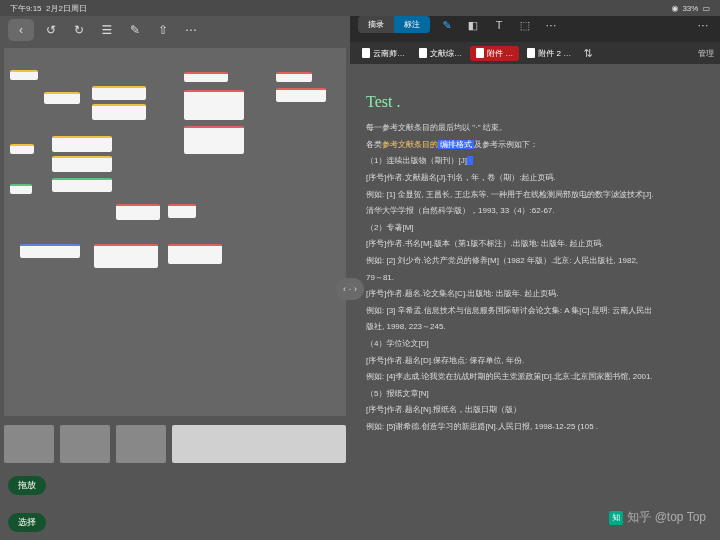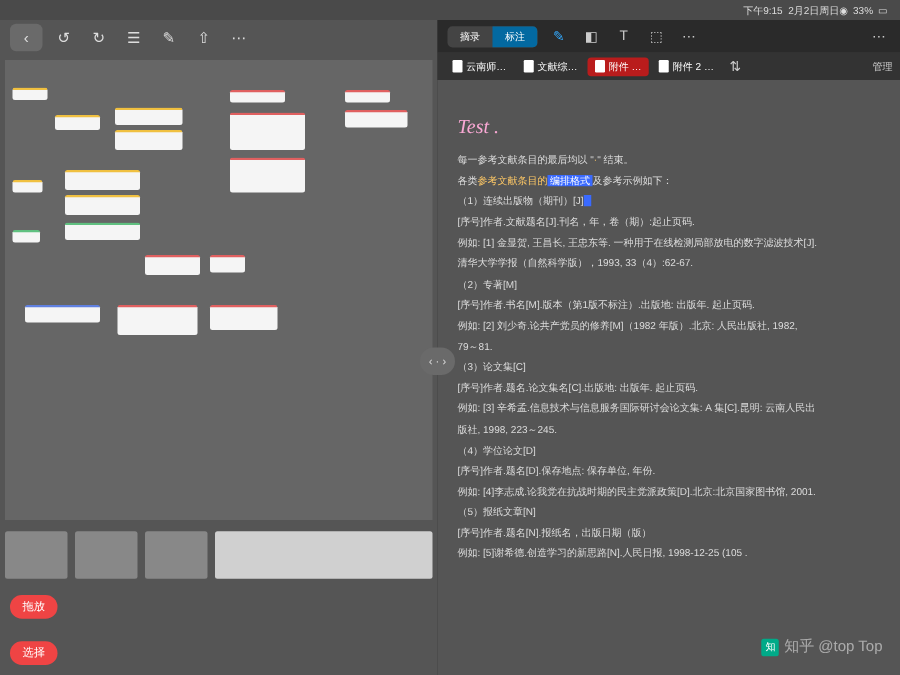"下午9:15 2月2日周日" .status { justify-content: flex-end -> space-between }
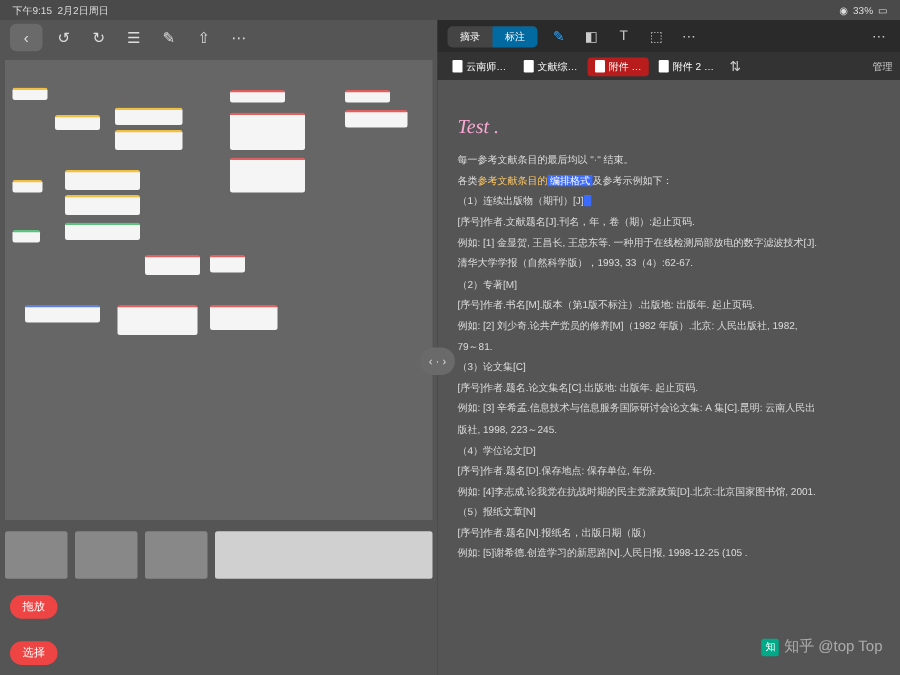"摘录" .rtool { align-items: center -> flex-start }
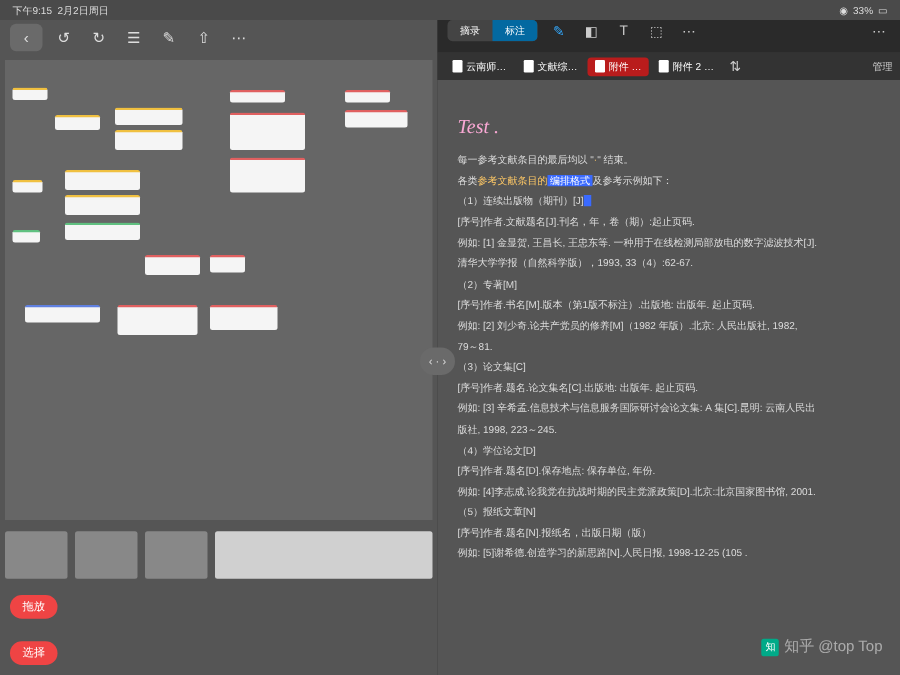"Test ." .test { color: #f9a8d4 -> #86efac; font-style: italic -> none }
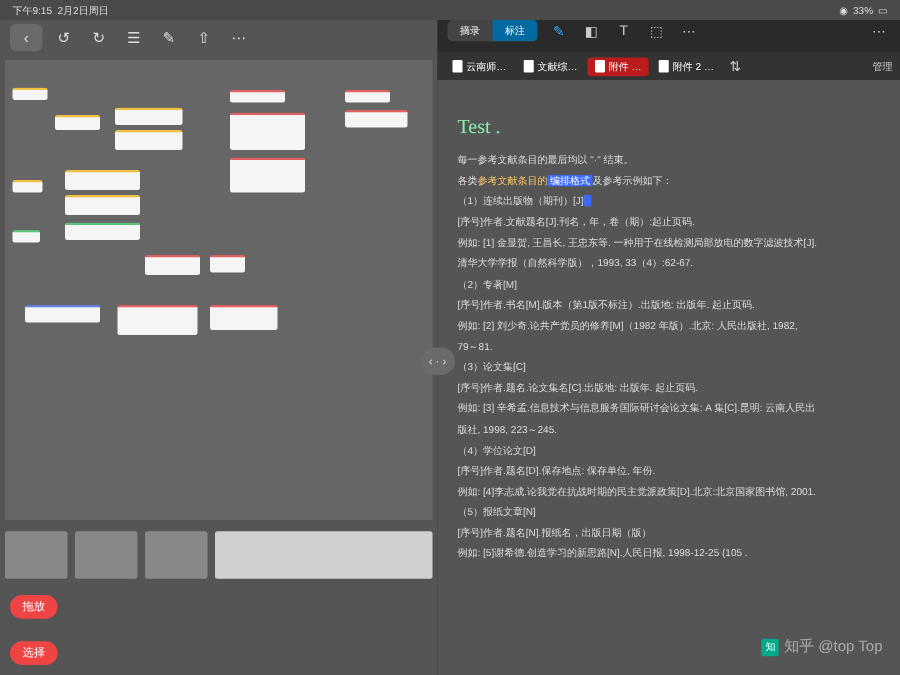"（3）论文集[C]" p { html: <p>（3）论文集[C]</p> -> none }
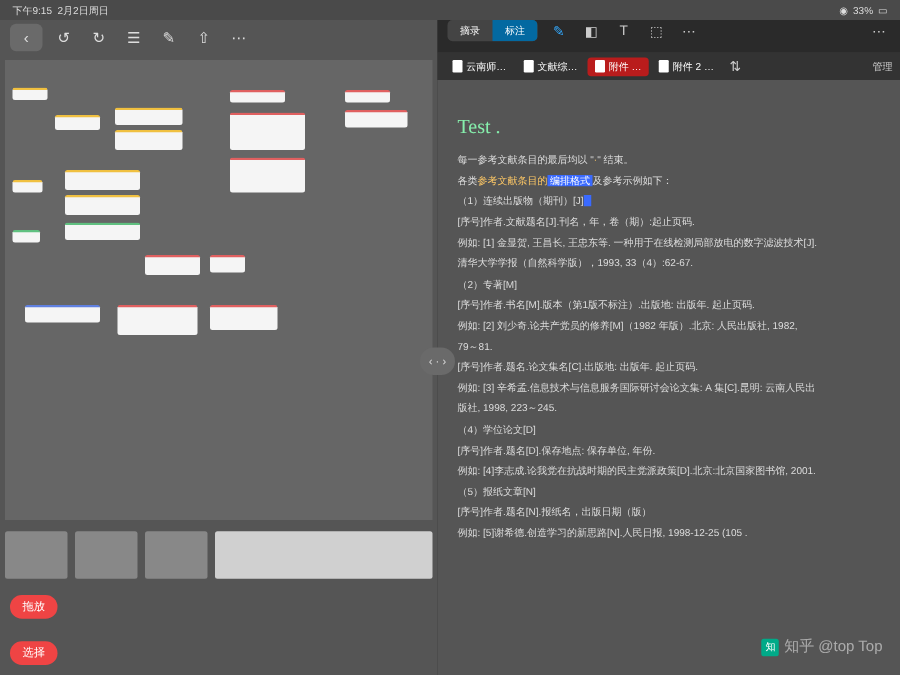"拖放" .pill { background: #ef4444 -> #14532d }
